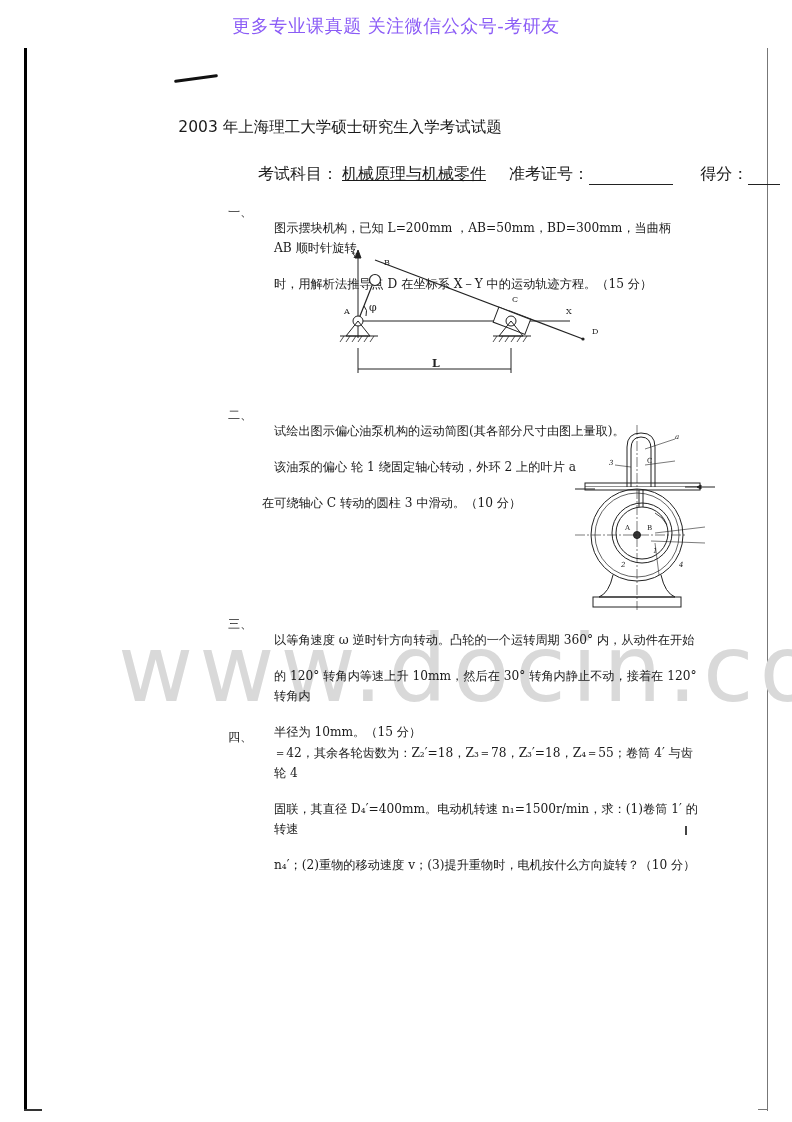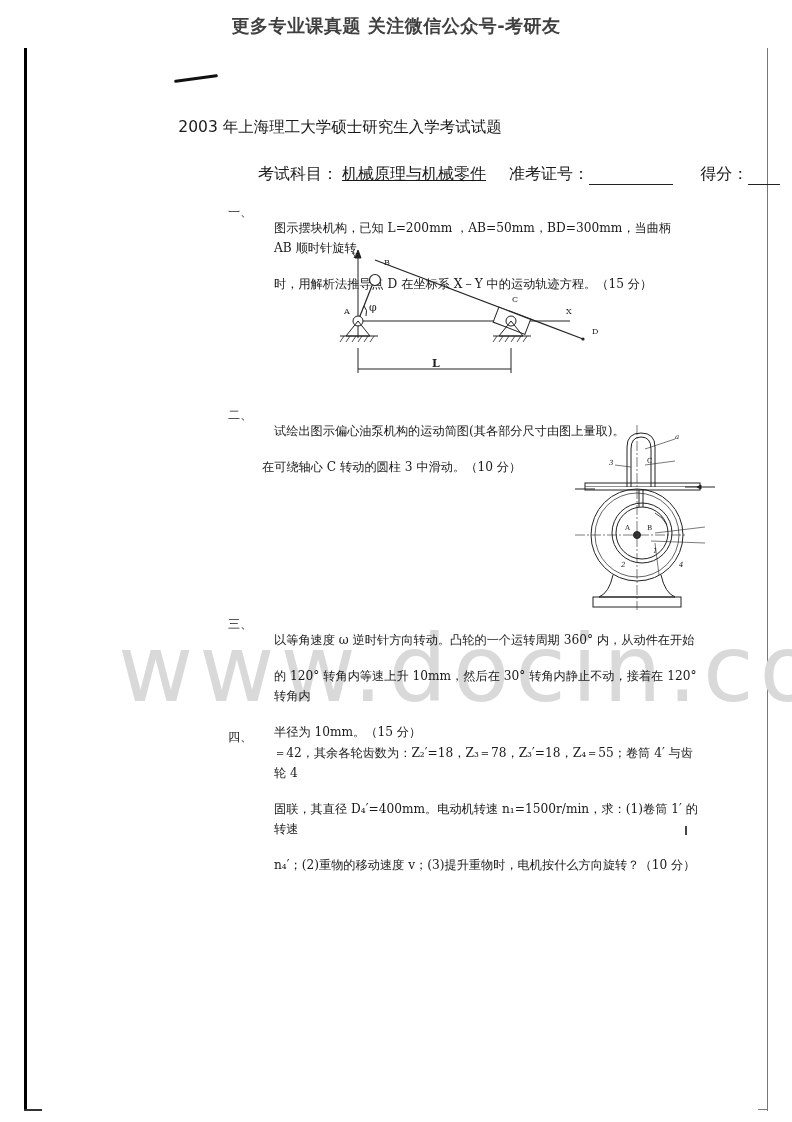"更多专业课真题 关注微信公众号-考研友" .banner { color: #404040 -> #8b5cf6; font-weight: bold -> normal }
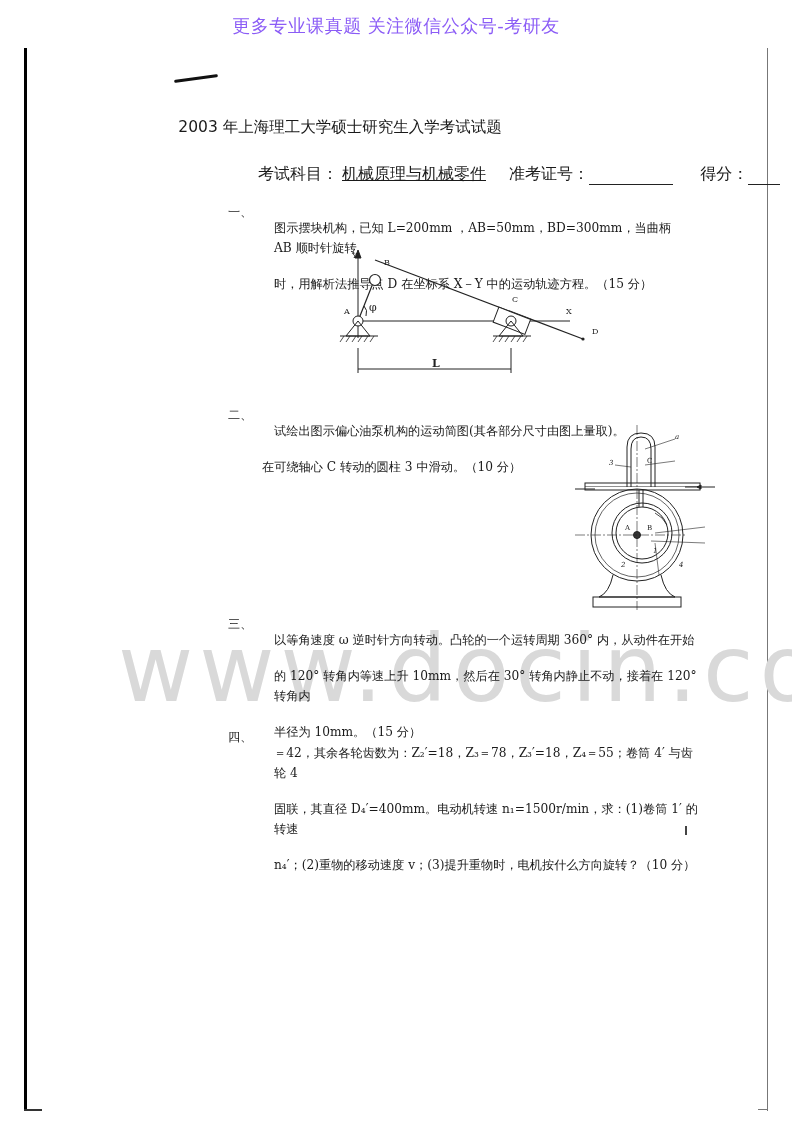"该油泵的偏心 轮 1 绕固定轴心转动，外环 2" p { html: none -> <p>该油泵的偏心 轮 1 绕固定轴心转动，外环 2 上的叶片 a</p> }
